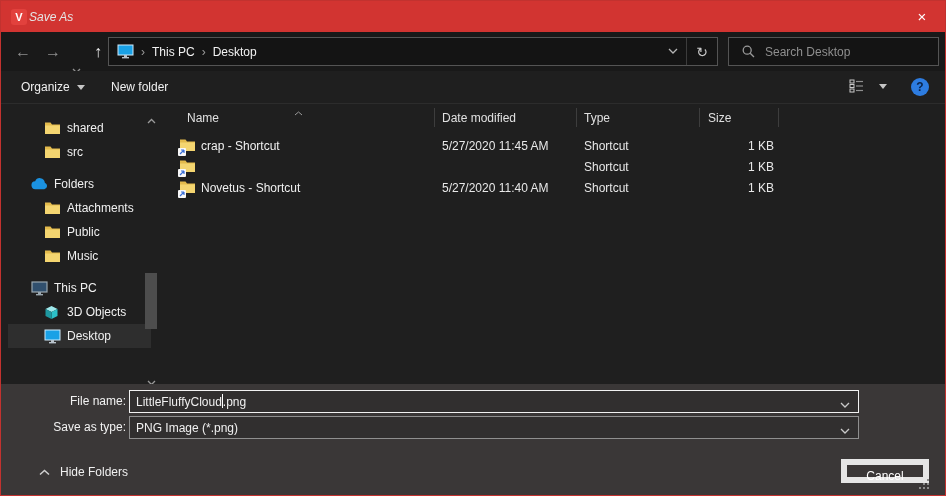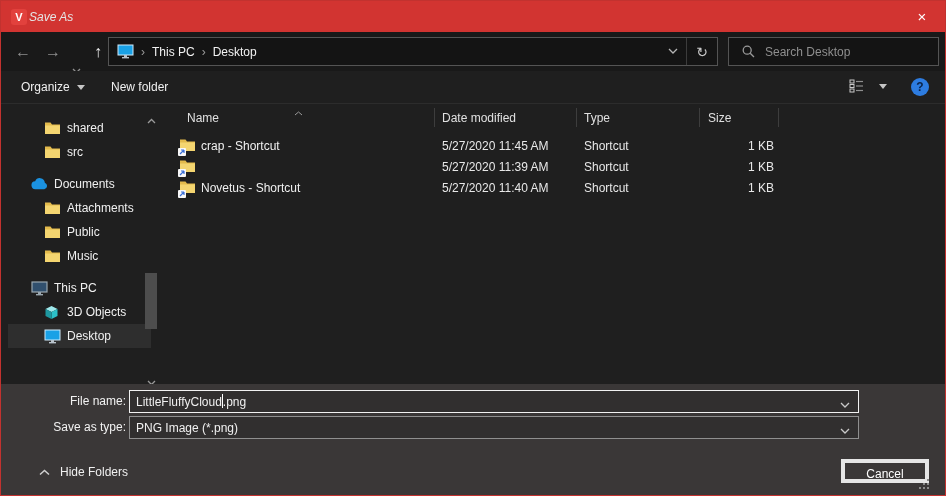"5/27/2020 11:39 AM" span.cell { html: <span>5/27/2020 11:39 AM</span> -> none }
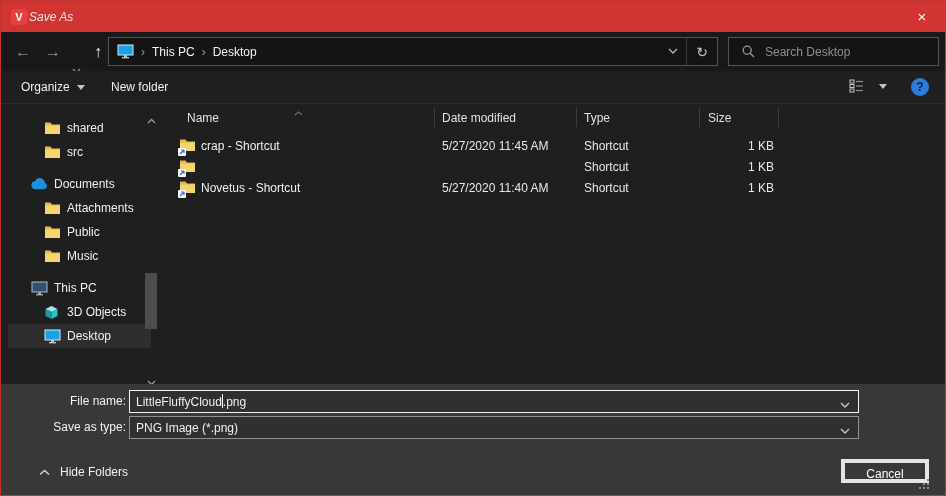"Documents" span.side-label { text: Documents -> Folders }
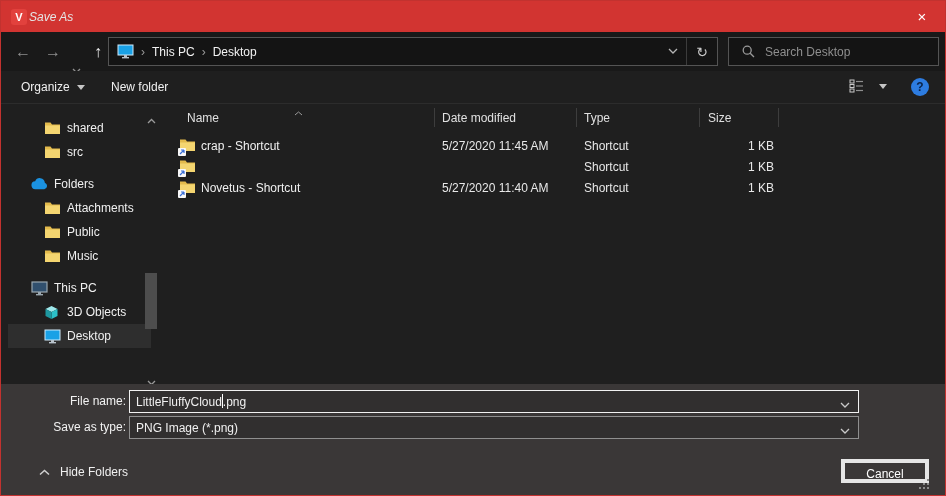"Cancel" .btn-cancel { border: 4px solid #e5e5e5 -> 6px solid #e5e5e5 }
